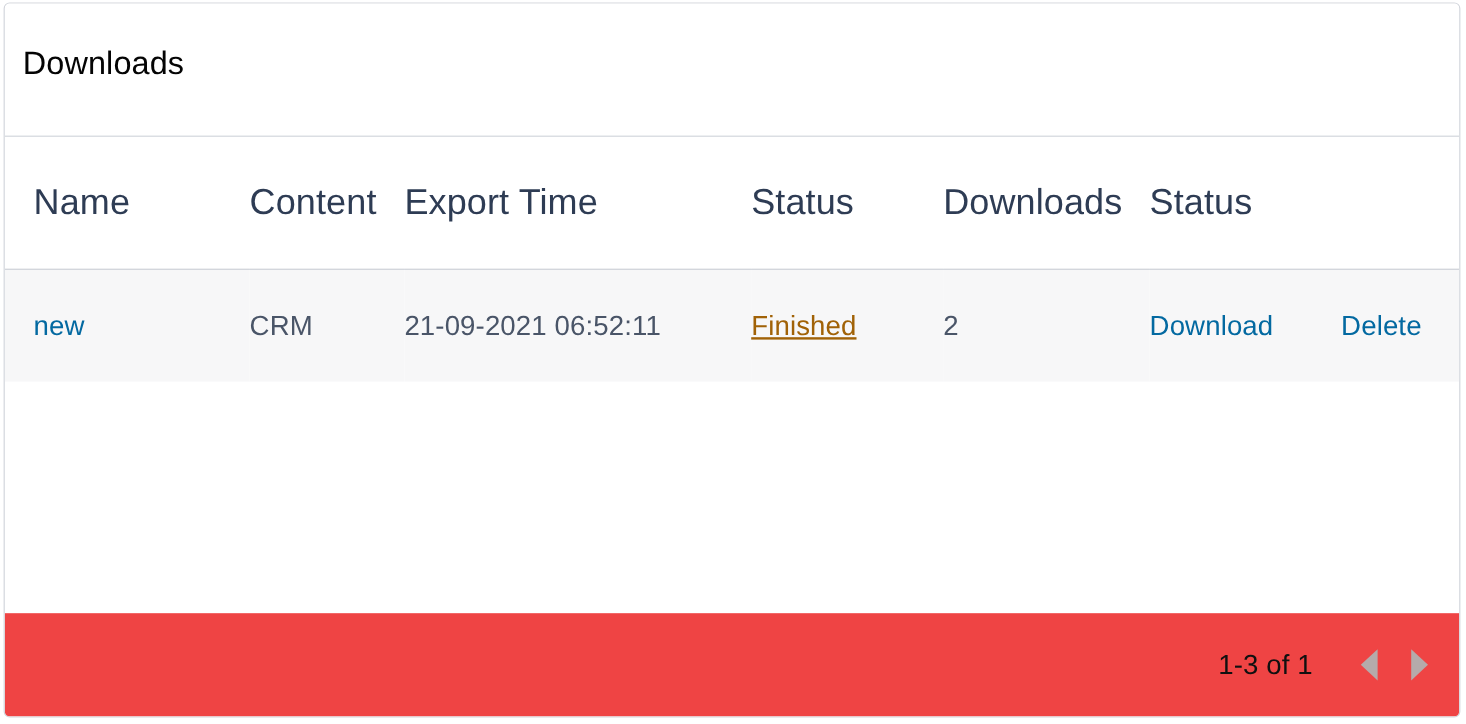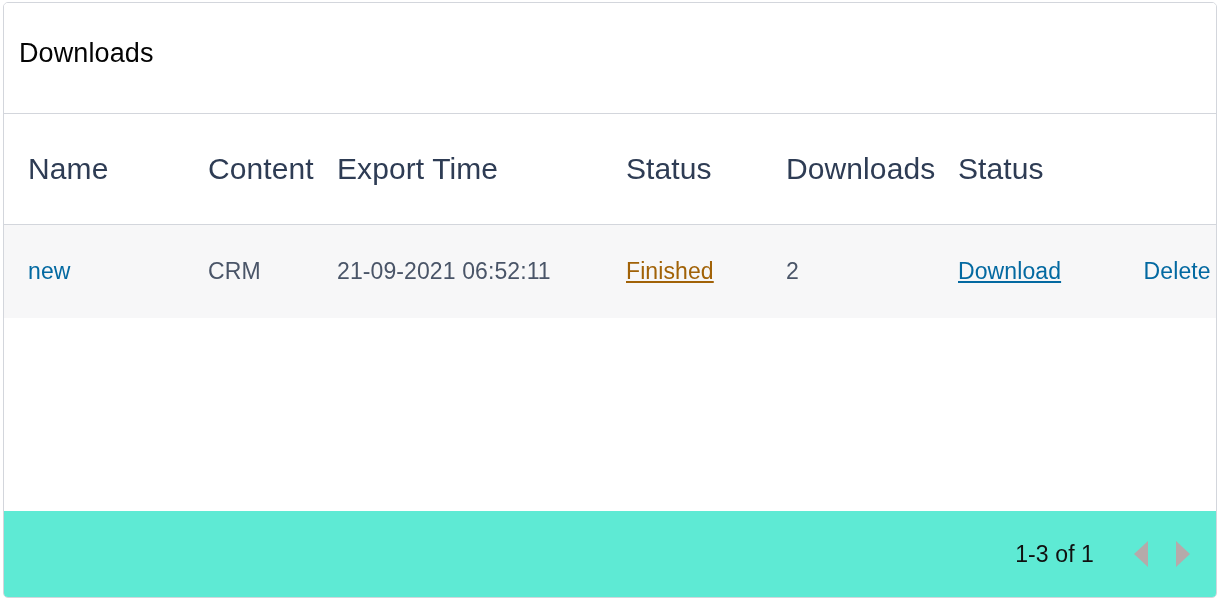"Download" .action-download { margin-right: 76px -> 50px; text-decoration: underline -> none }
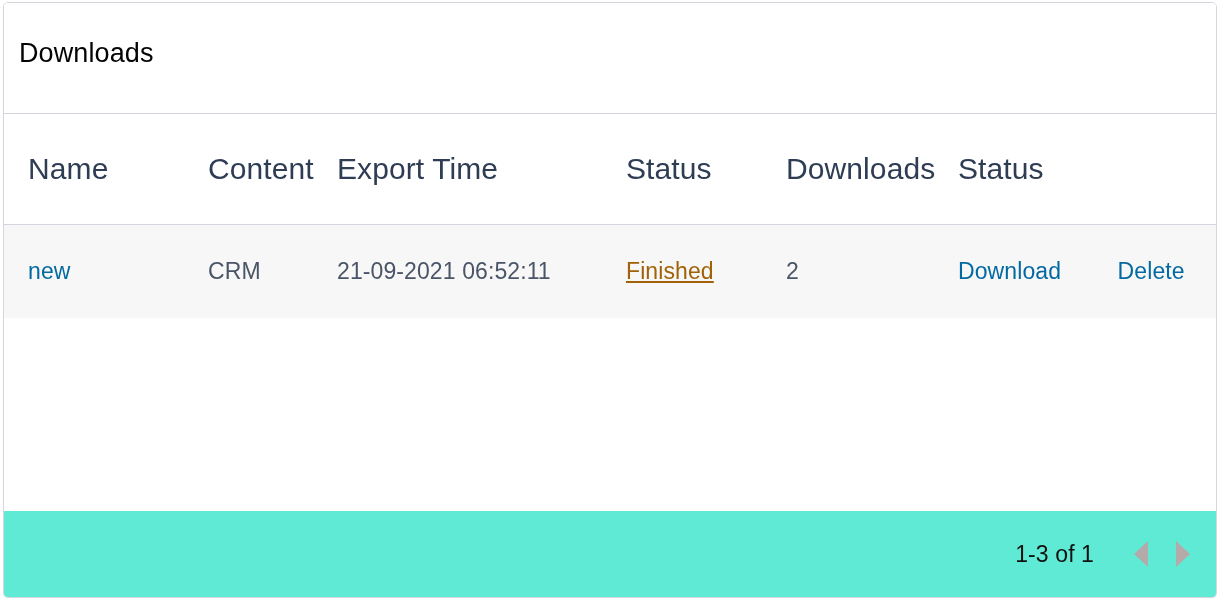"1-3 of 1" .card-footer { background: #5eead4 -> #ef4444 }
